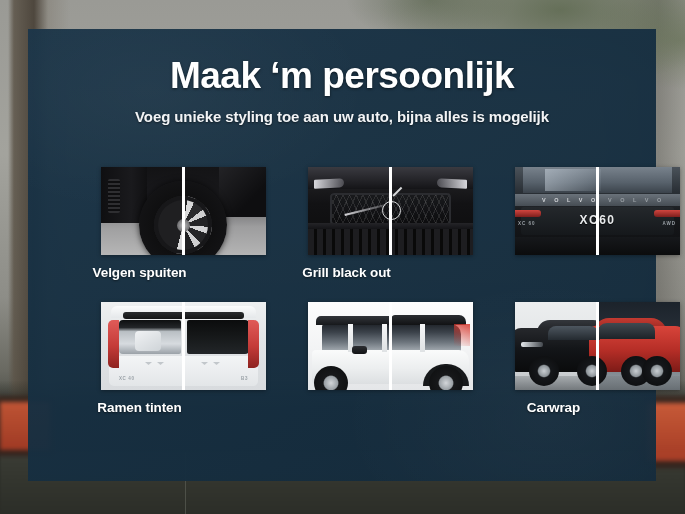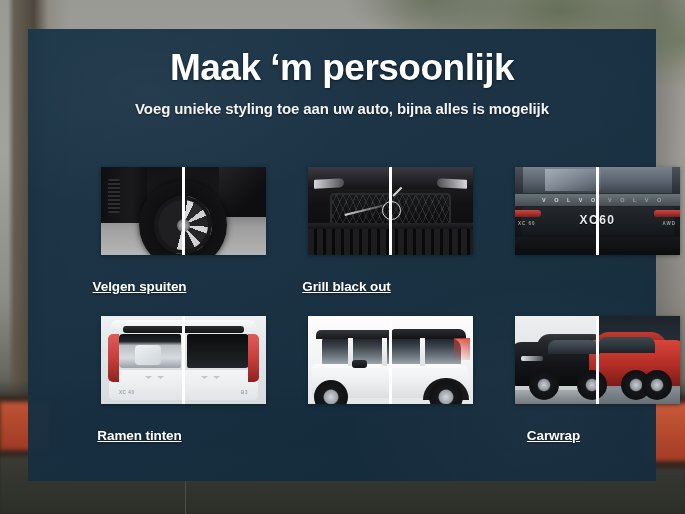"Maak ‘m persoonlijk" #page-title { margin: 0 -> 8px }
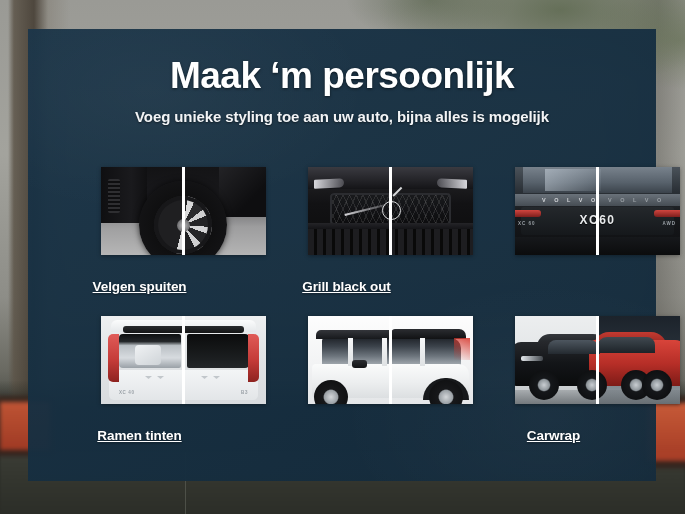"Velgen spuiten" .option-label { margin-top: 24px -> 10px; text-decoration: underline -> none }
